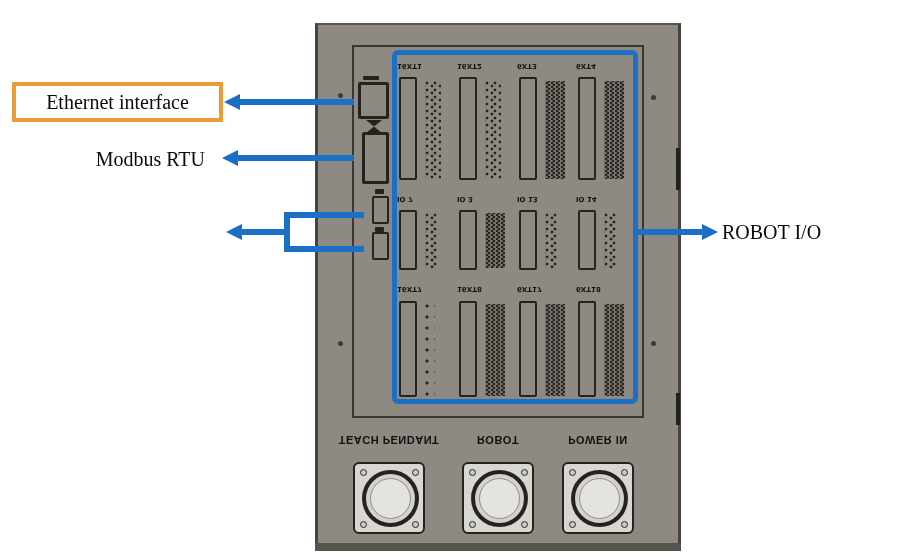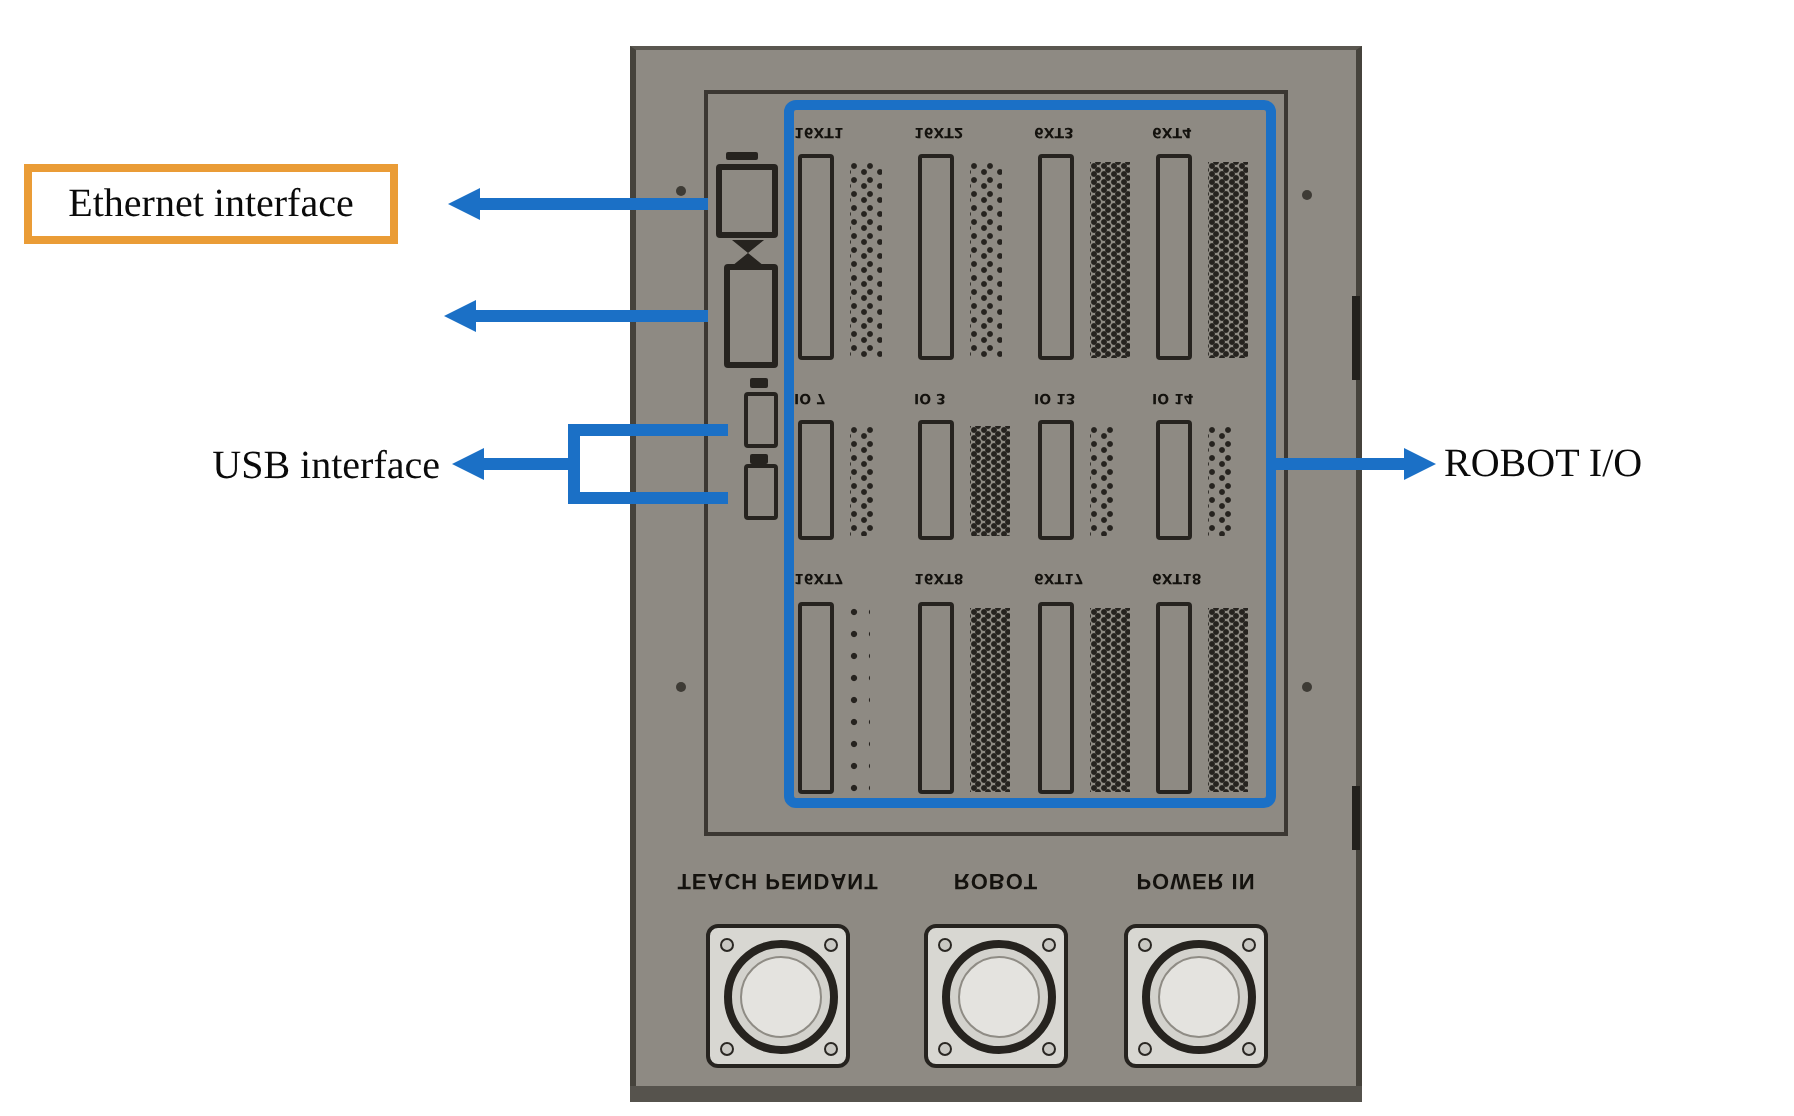"Ethernet interface" div.abs { width: 187px -> 211px }
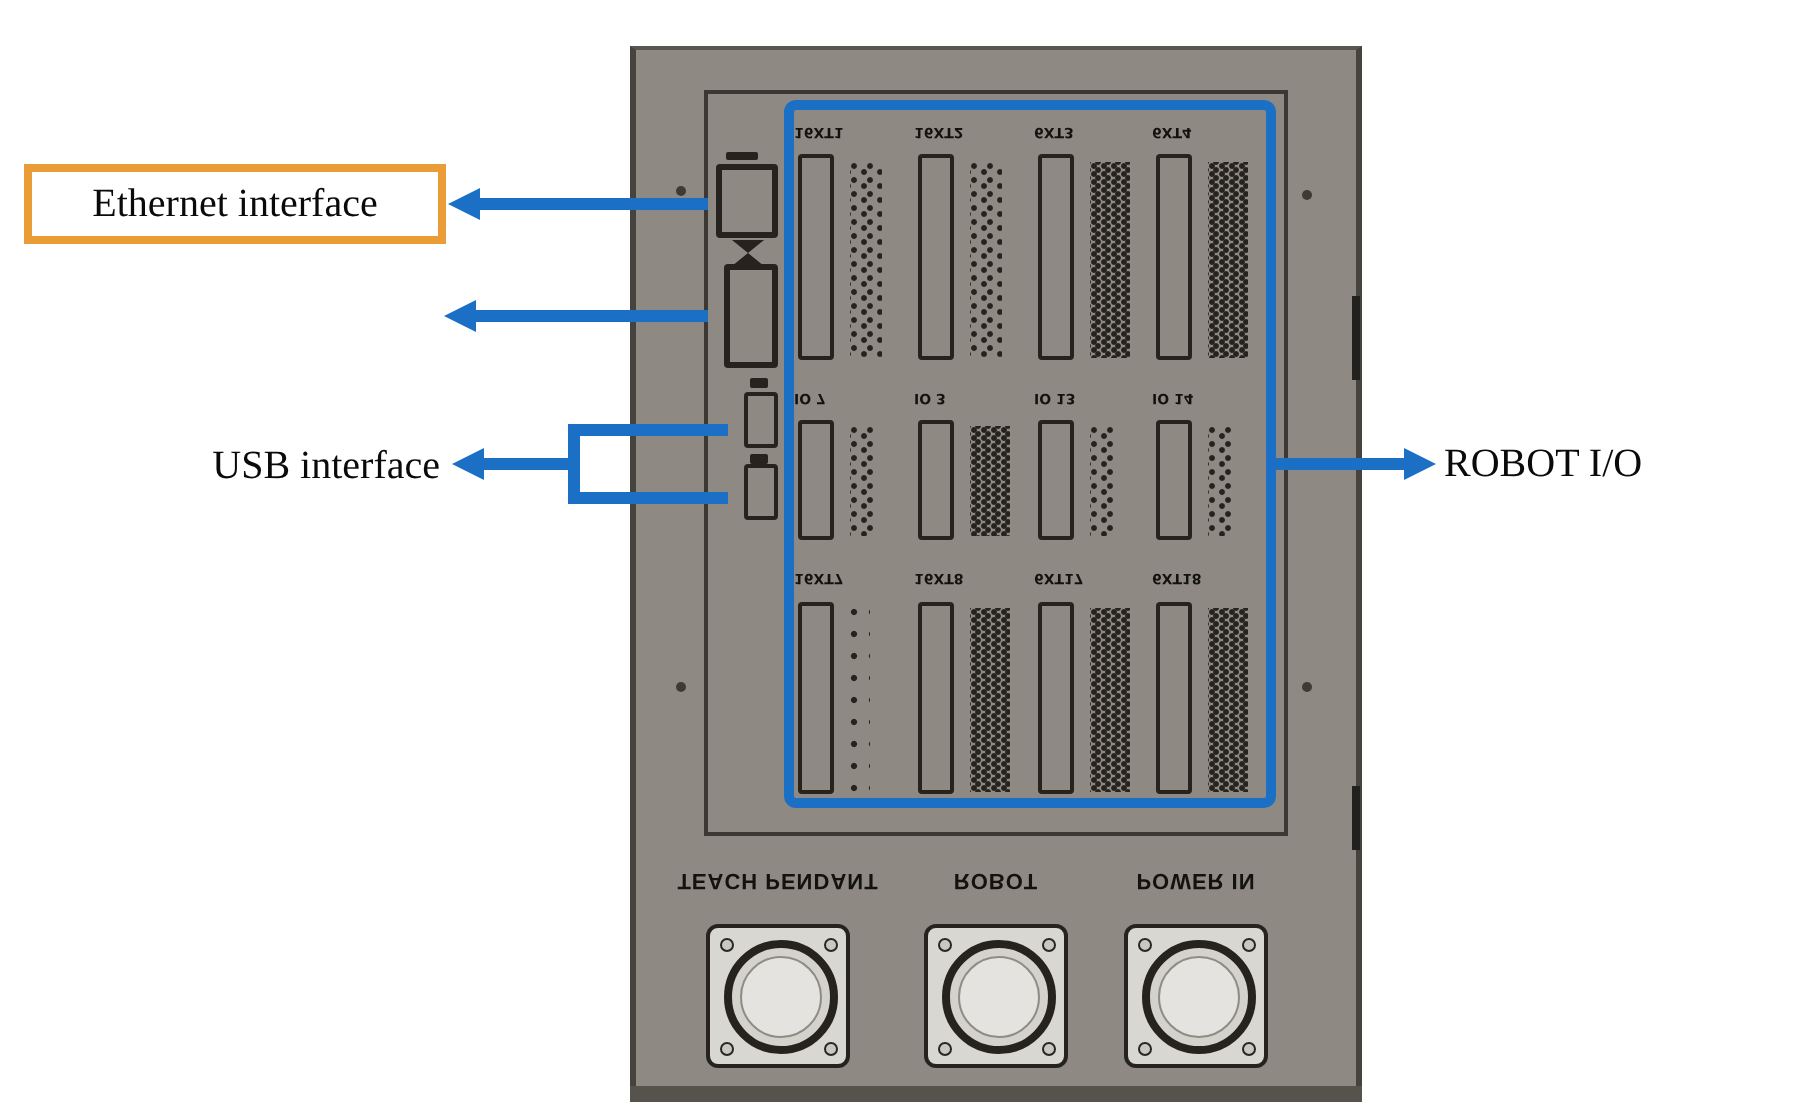"Modbus RTU" div.abs { html: none -> <div>Modbus RTU</div> }
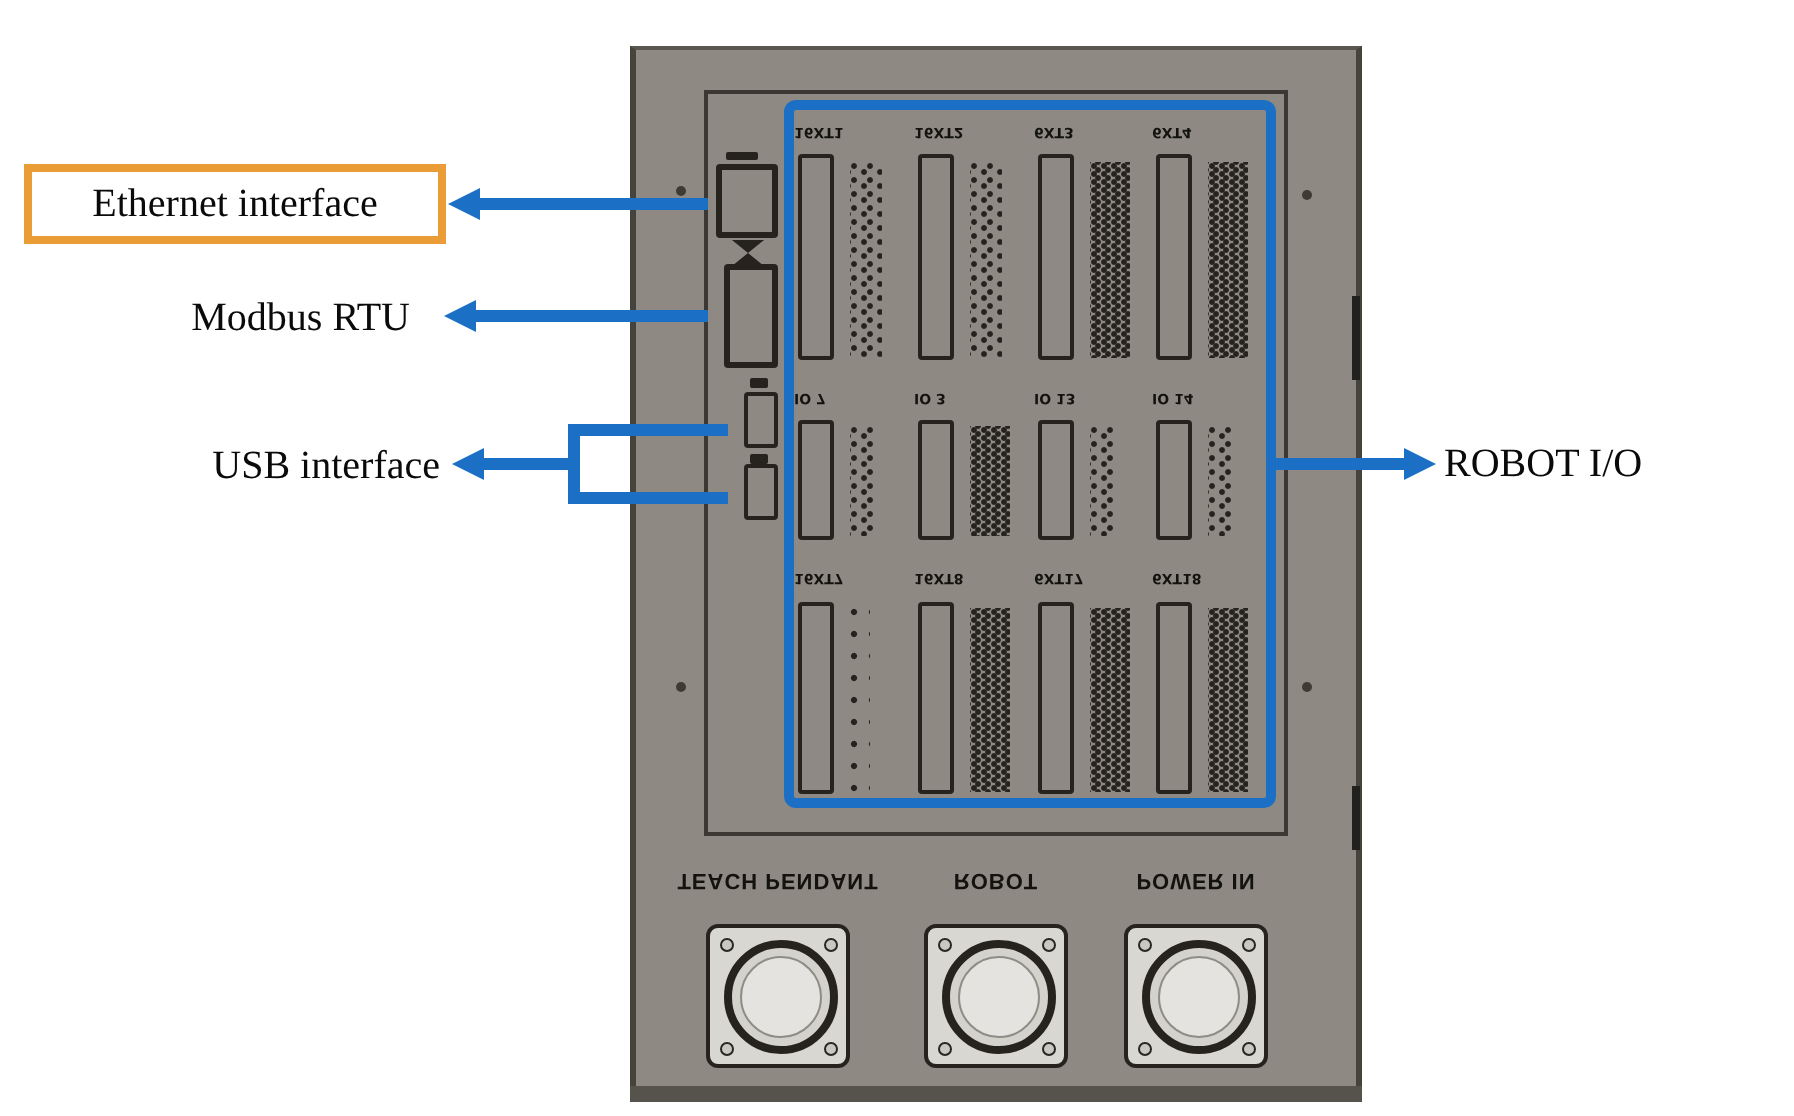"USB interface" div.abs { html: <div>USB interface</div> -> none }
